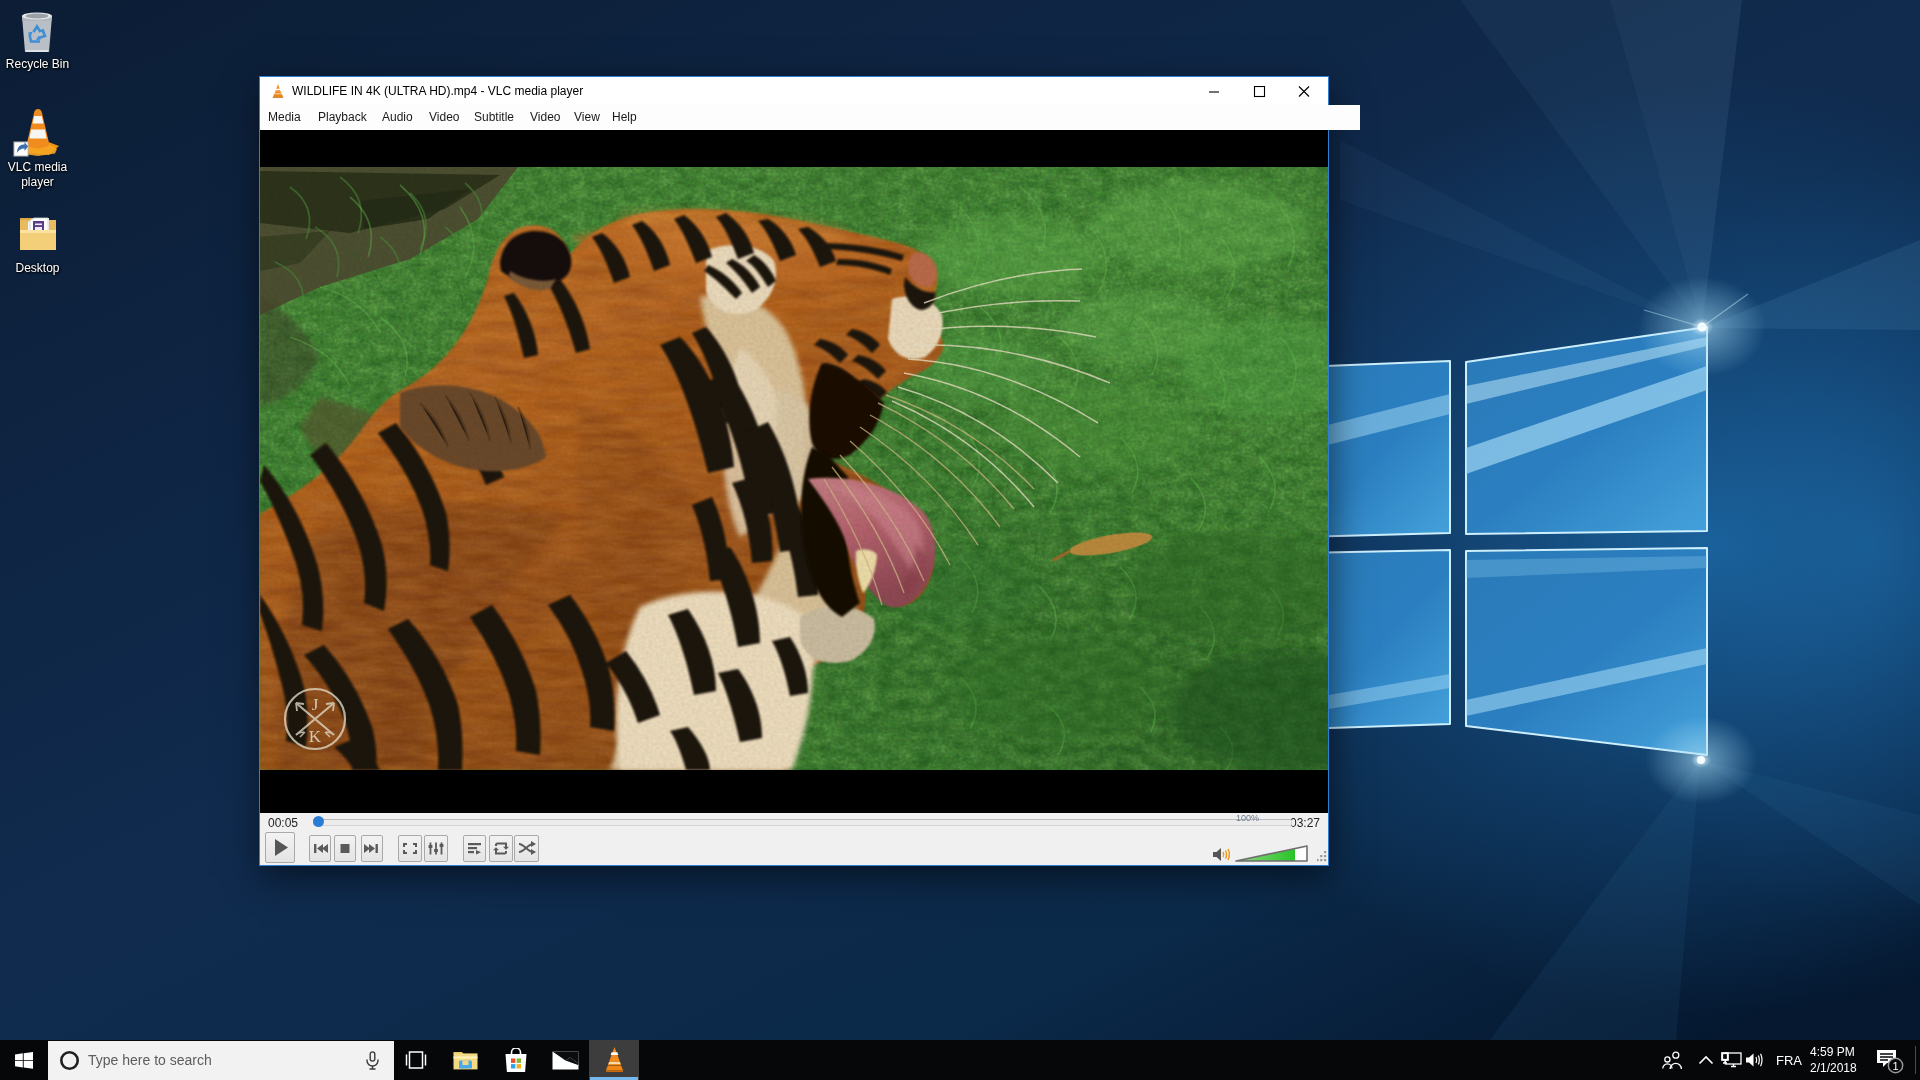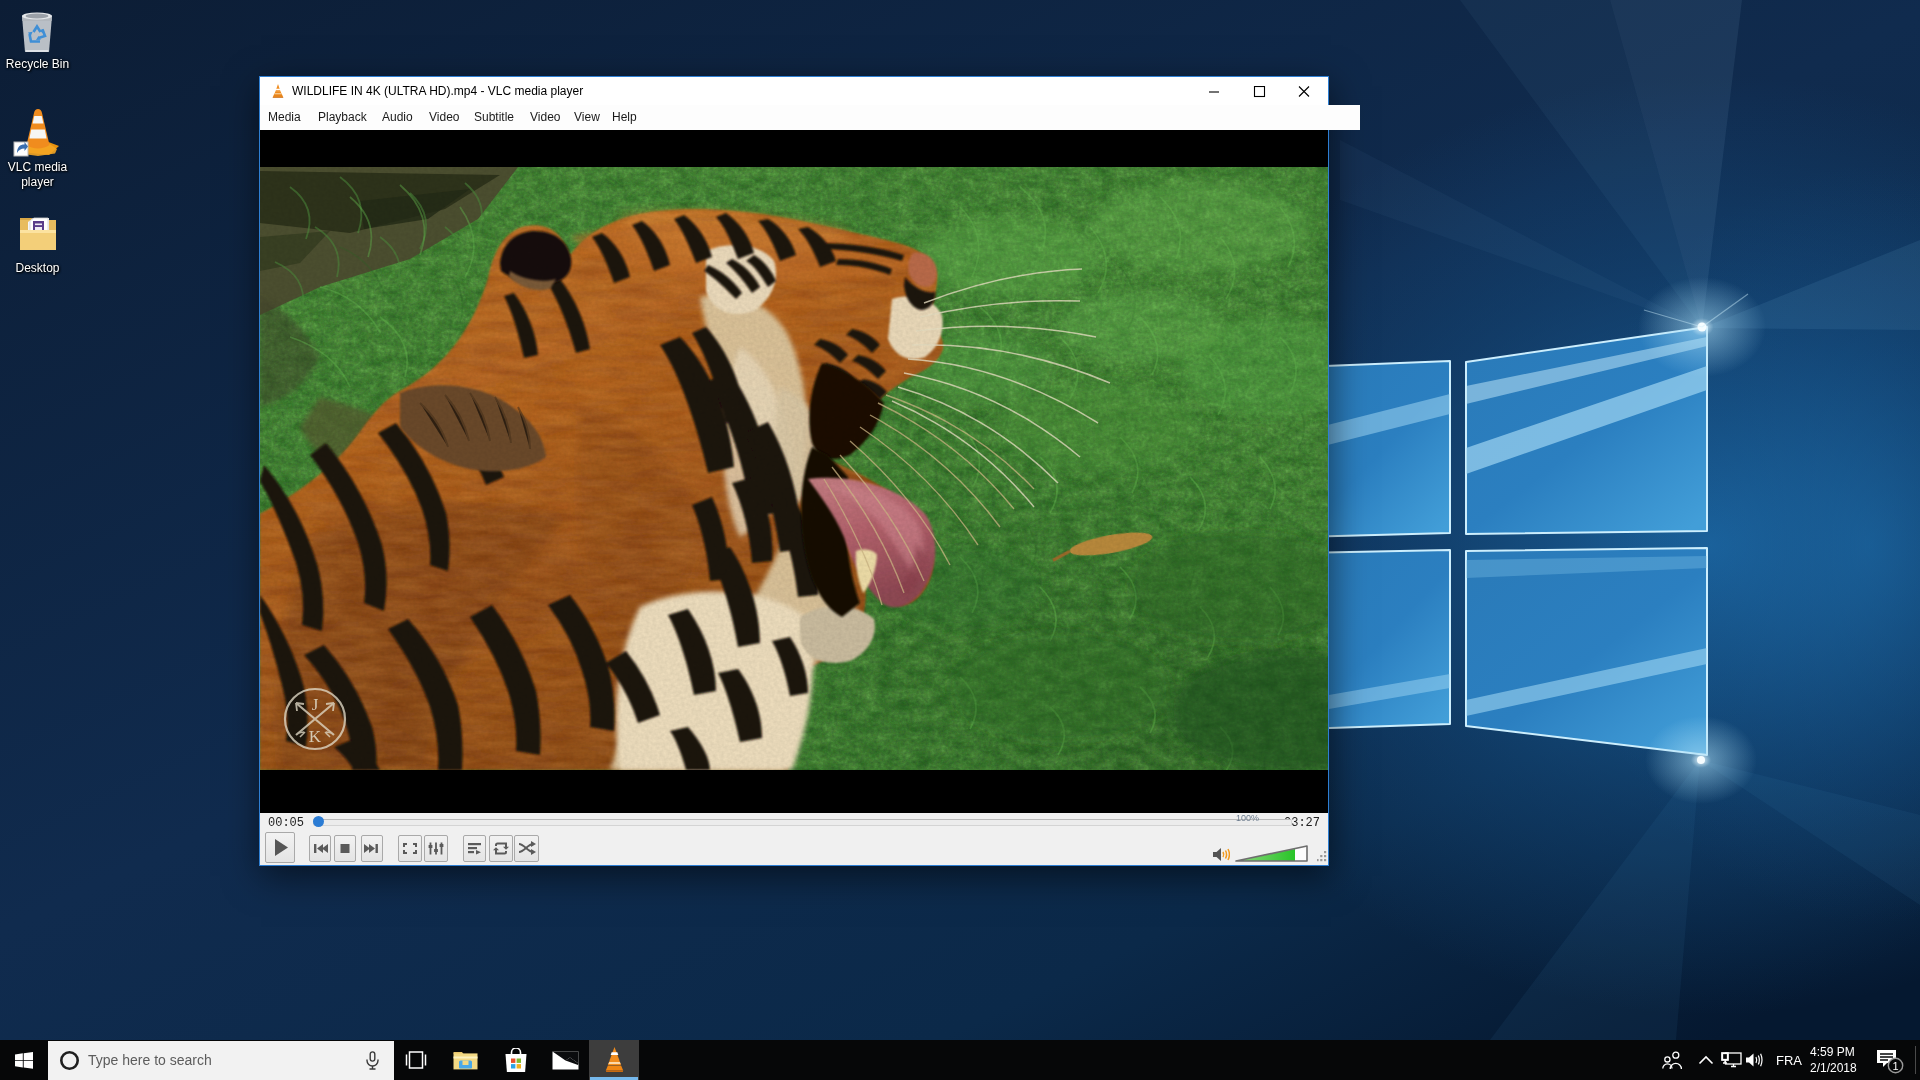"00:05" .time { font-family: Liberation Mono, monospace -> none }
